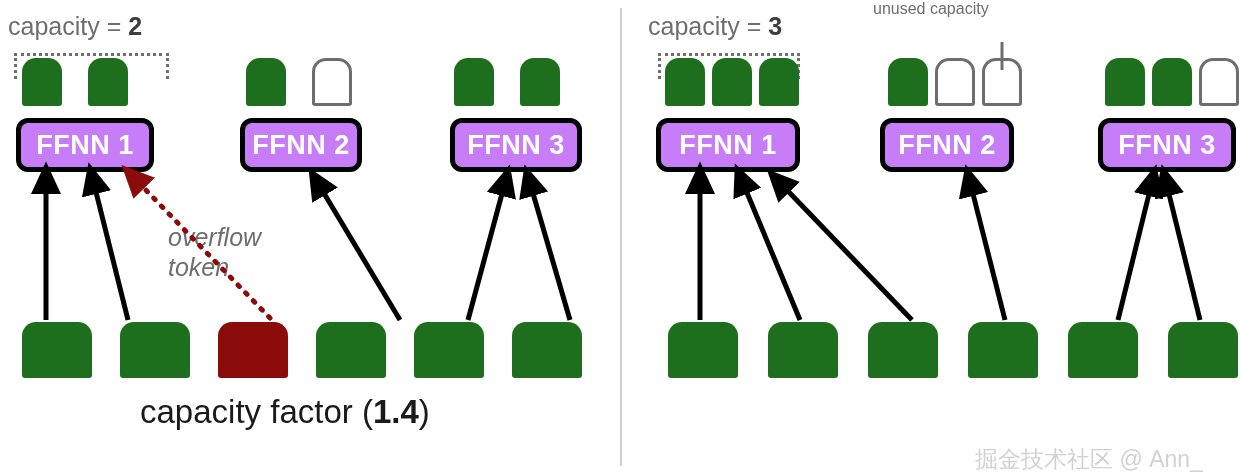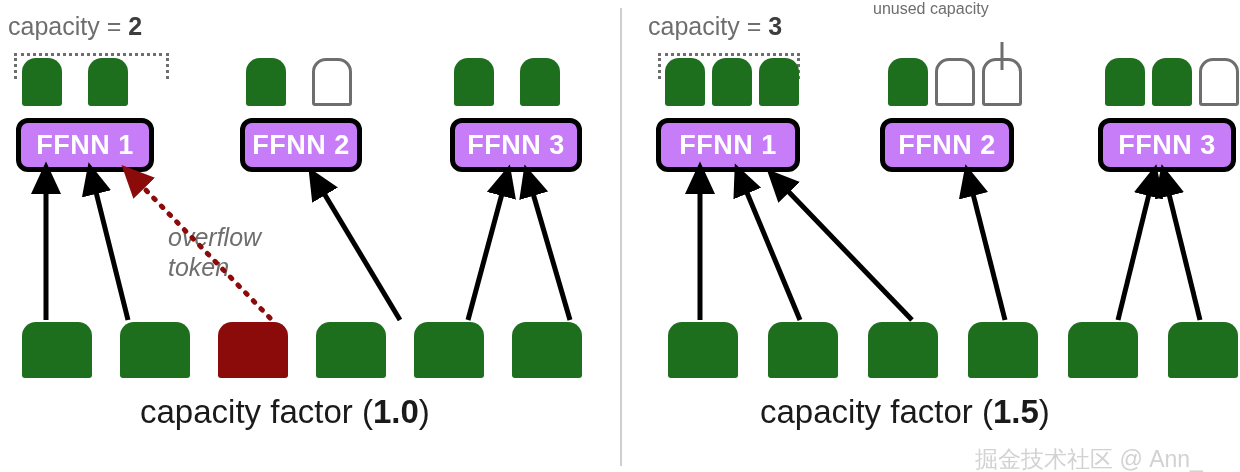"1.0" b { text: 1.0 -> 1.4 }
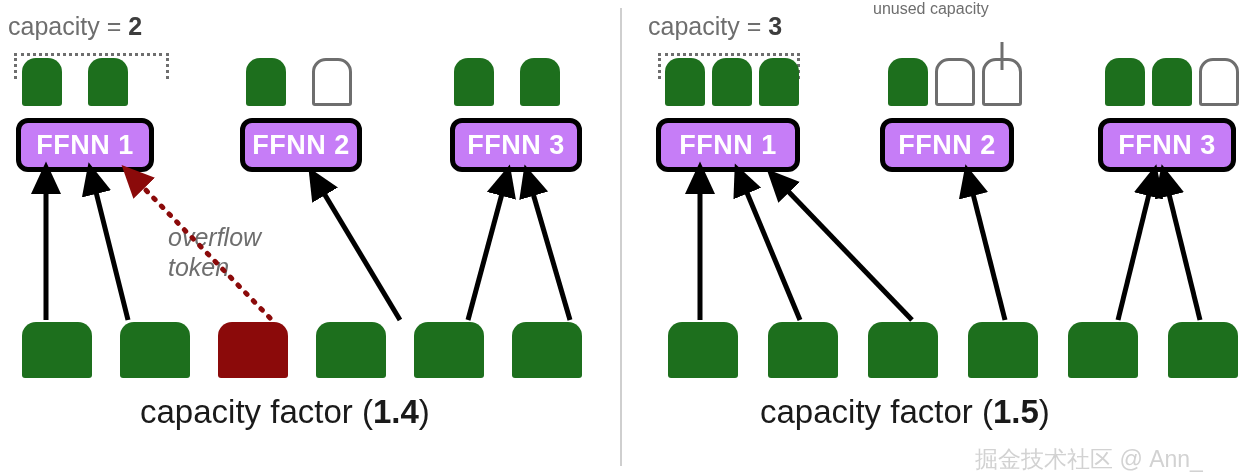"capacity factor (1.5)" div.caption { html: <div> <span>capacity factor (</span><b>1.5</b><span>)</span> </div> -> none }
